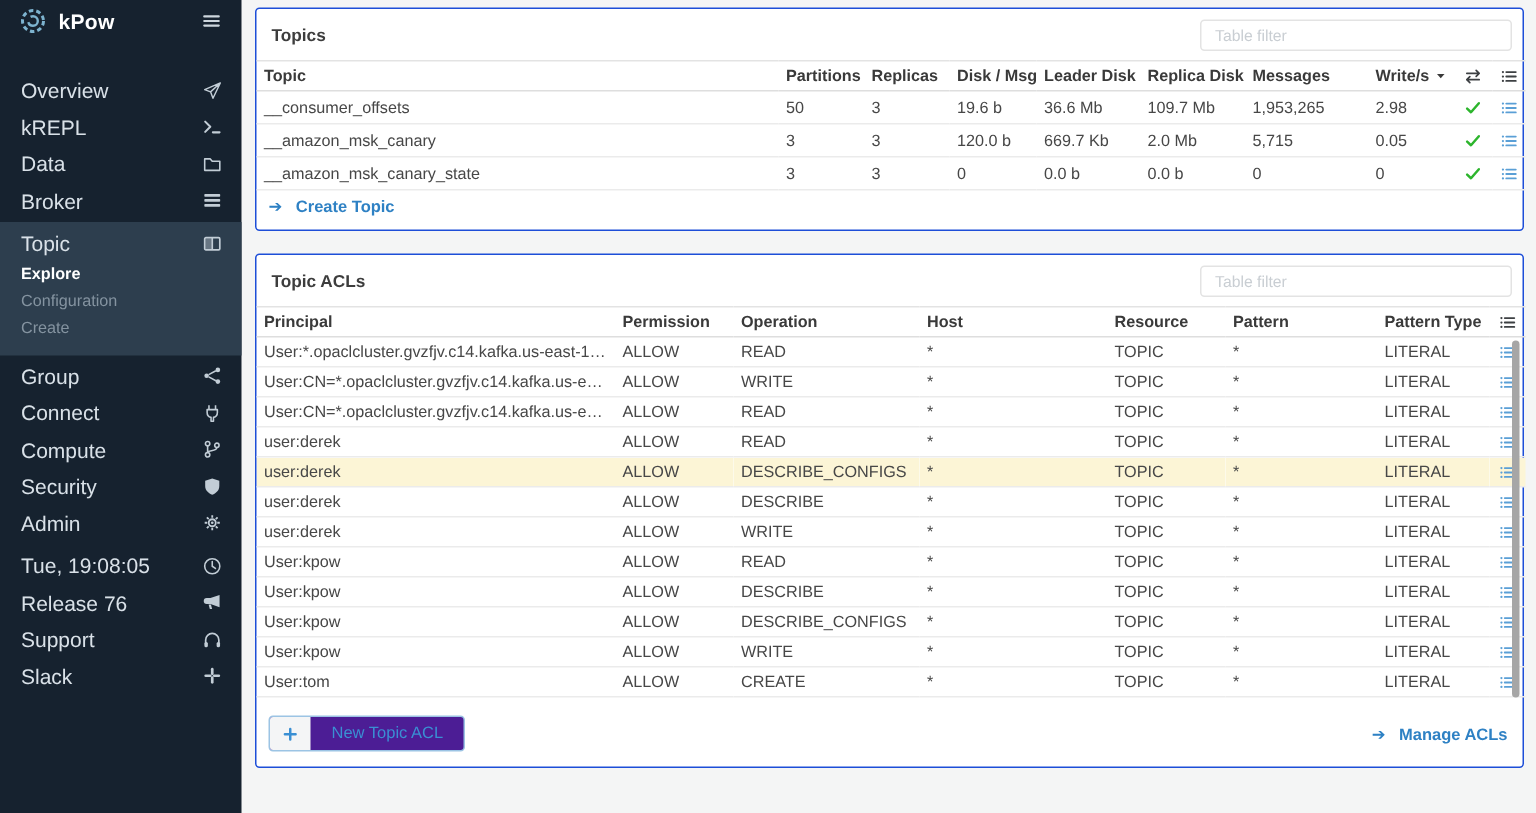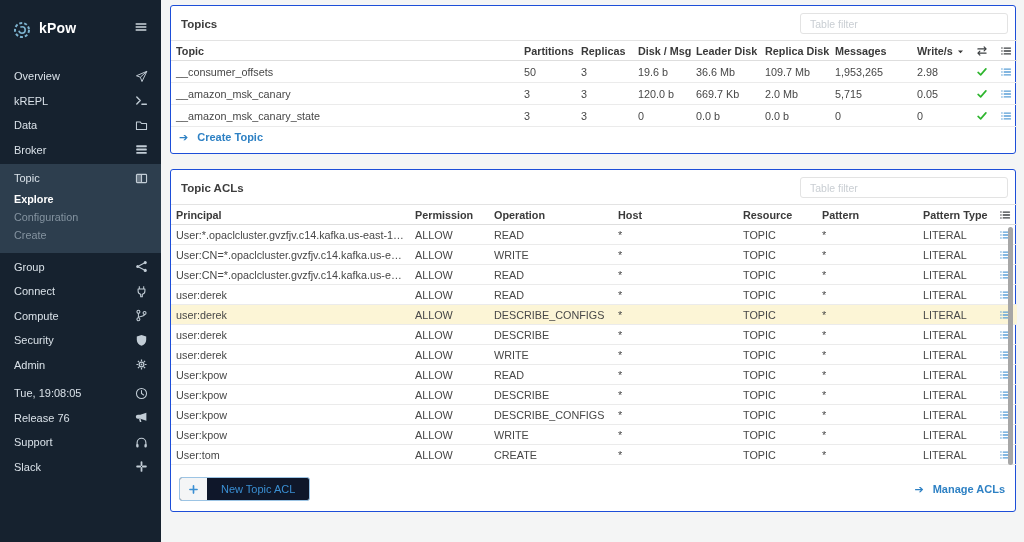"kPow" .logo-row { align-items: flex-start -> center; padding: 20px 13px 4px 12px -> 4px 13px 4px 12px }
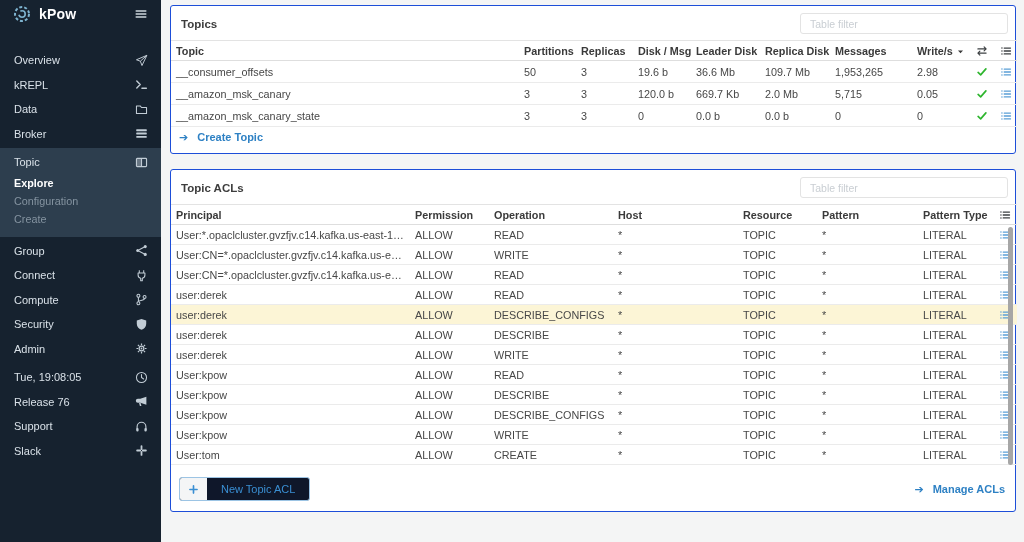"Overview" .nav-item { font-size: 11px -> 14px }
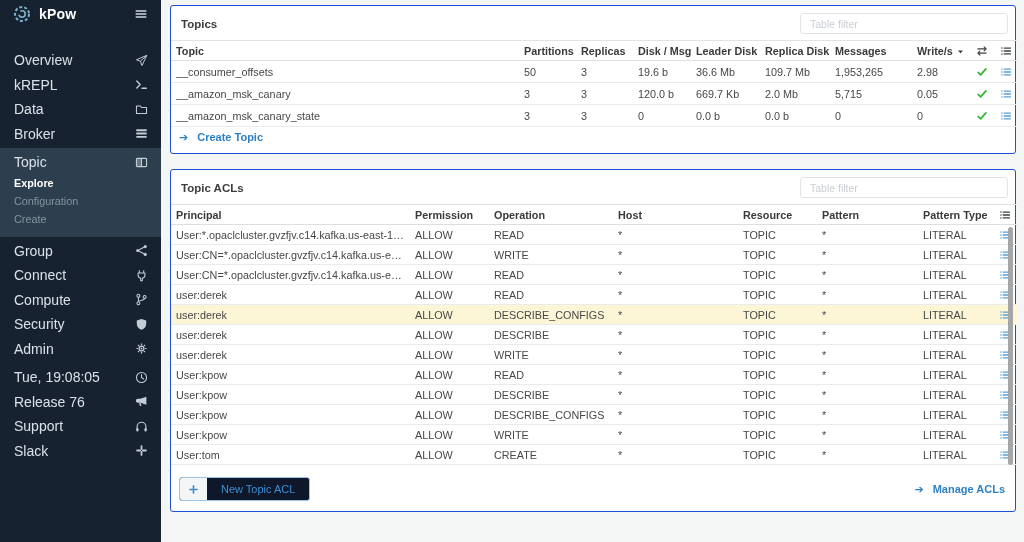"New Topic ACL" .btn-new { background: #0f172a -> #4c1d95 }
